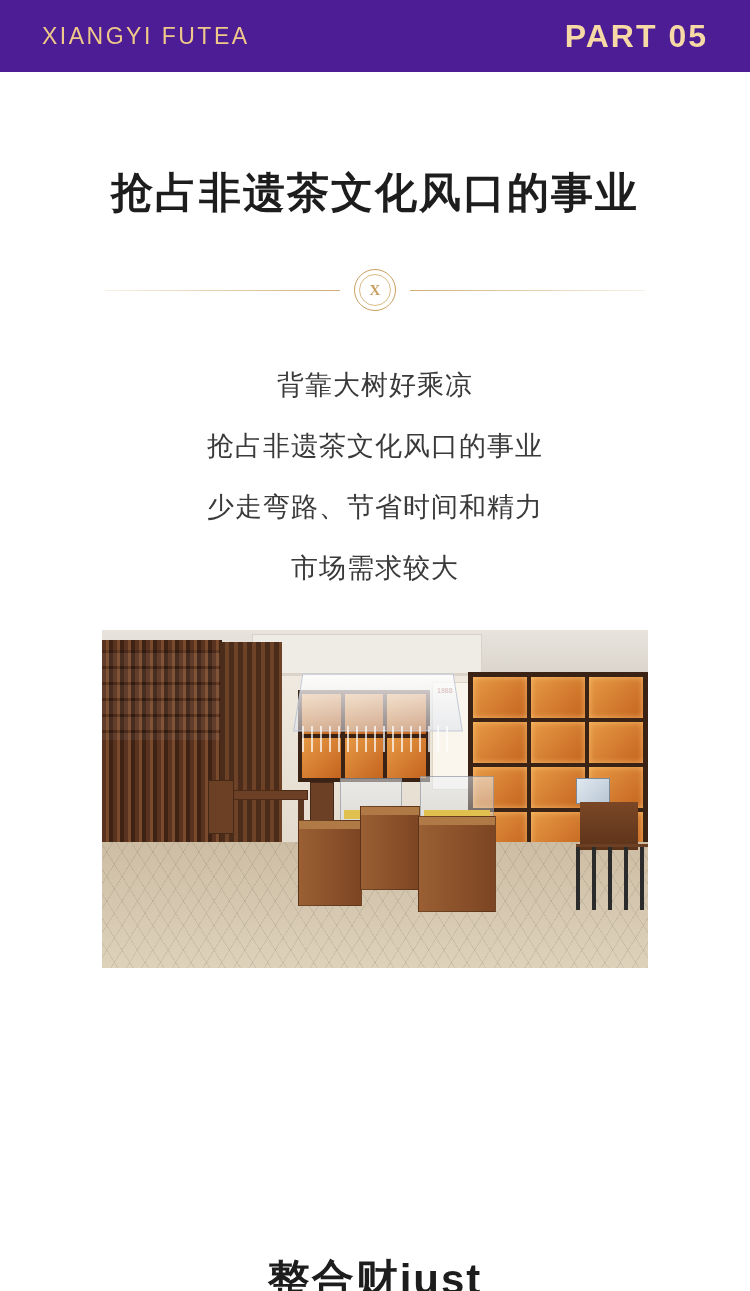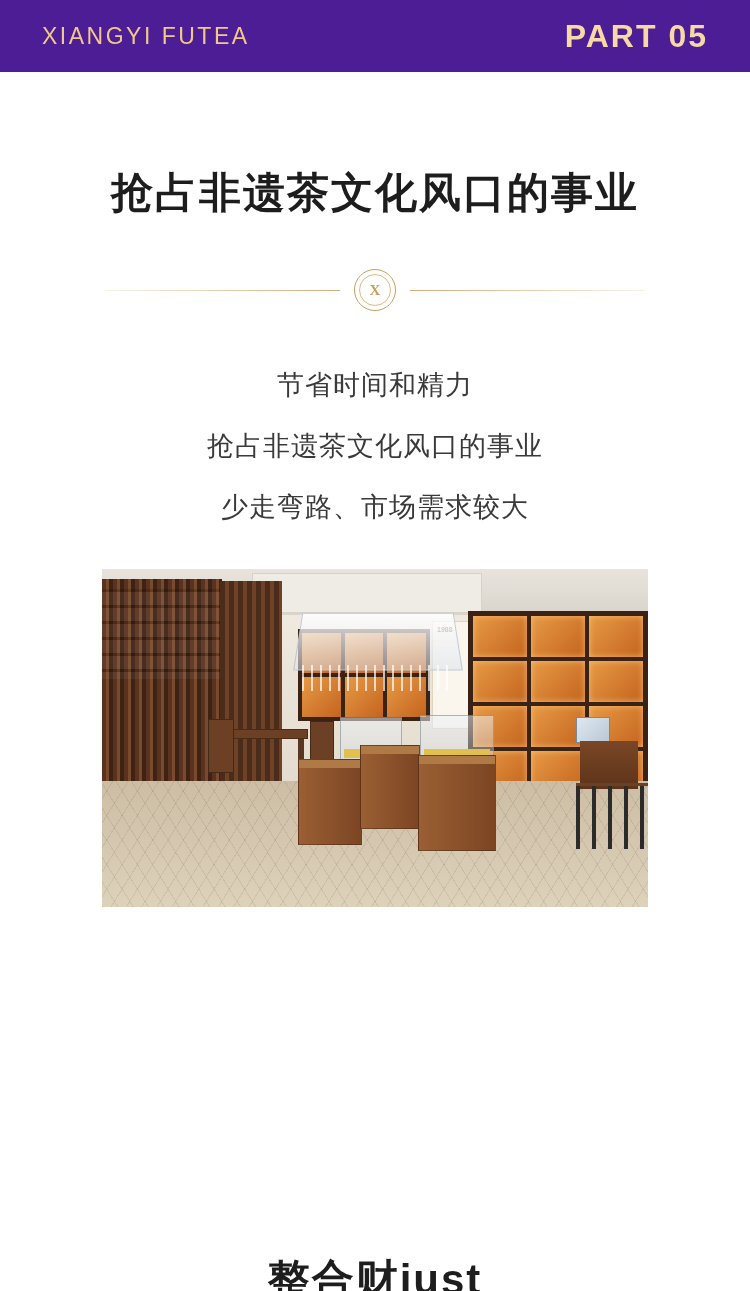"节省时间和精力" p { text: 节省时间和精力 -> 背靠大树好乘凉 }
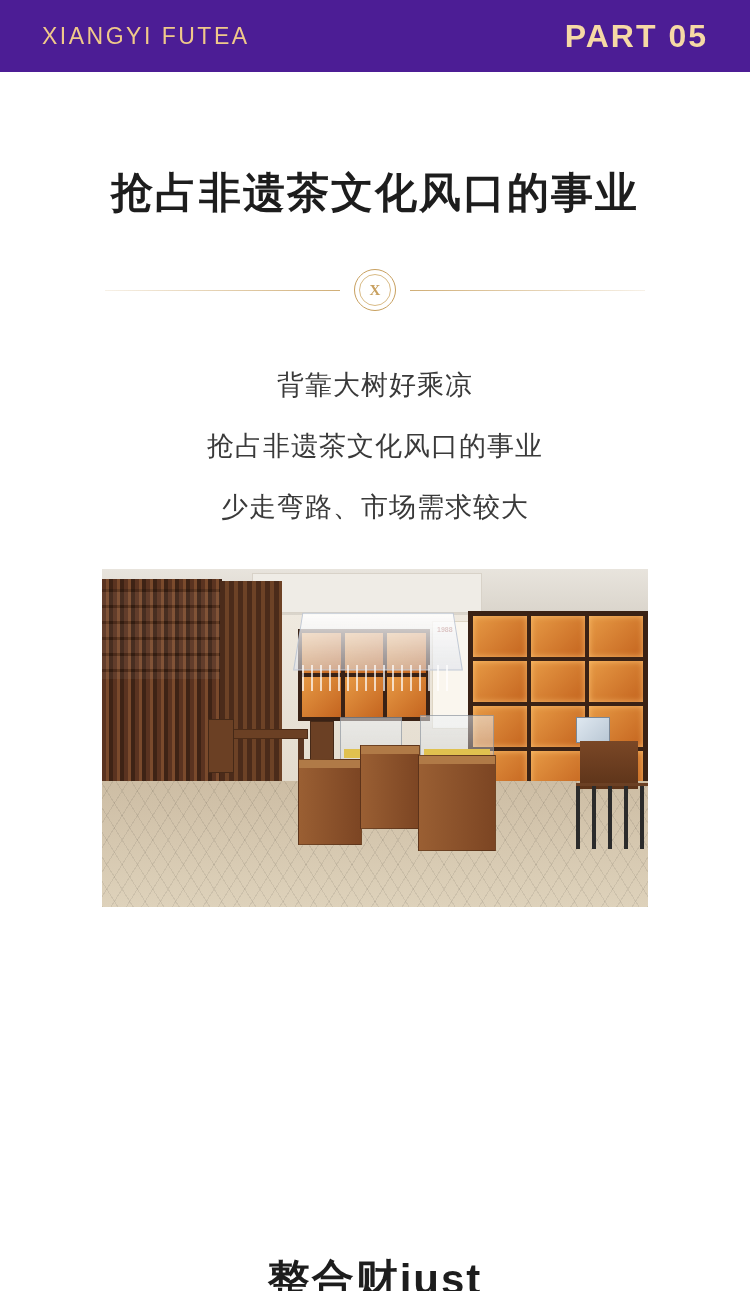"少走弯路、市场需求较大" p { text: 市场需求较大 -> 节省时间和精力 }
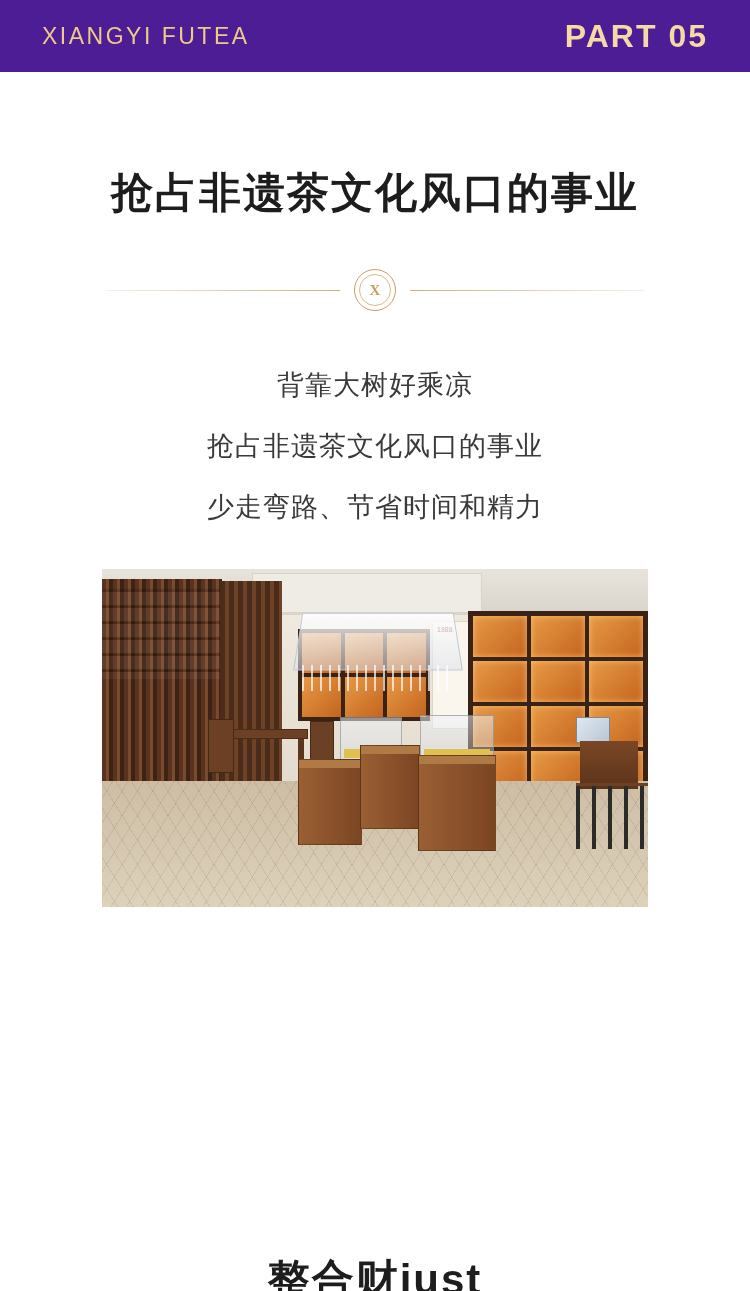"市场需求较大" p { html: none -> <p>市场需求较大</p> }
